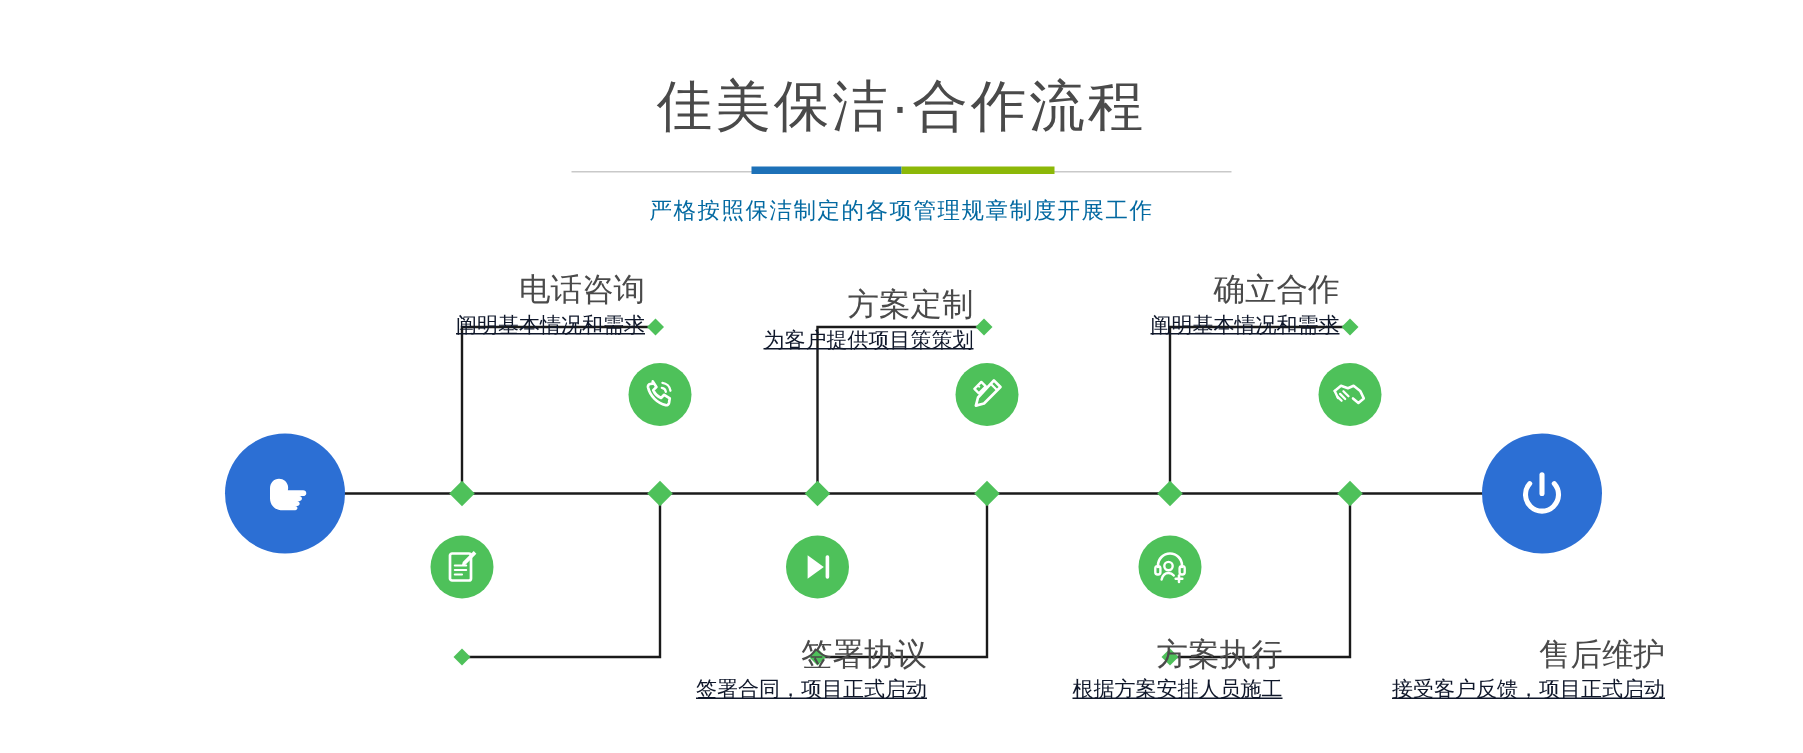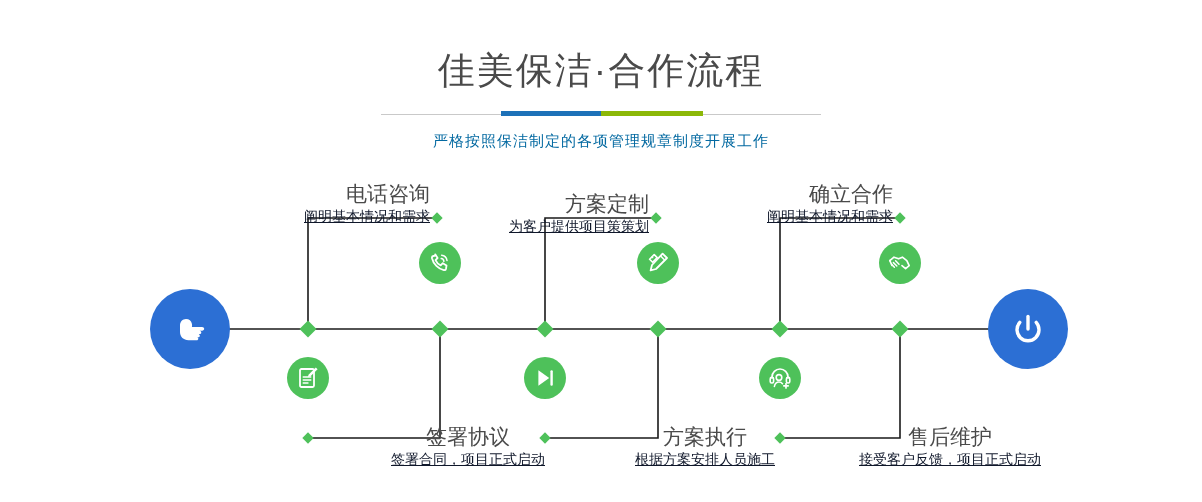"签署协议" .lbl.down { text-align: center -> right }
